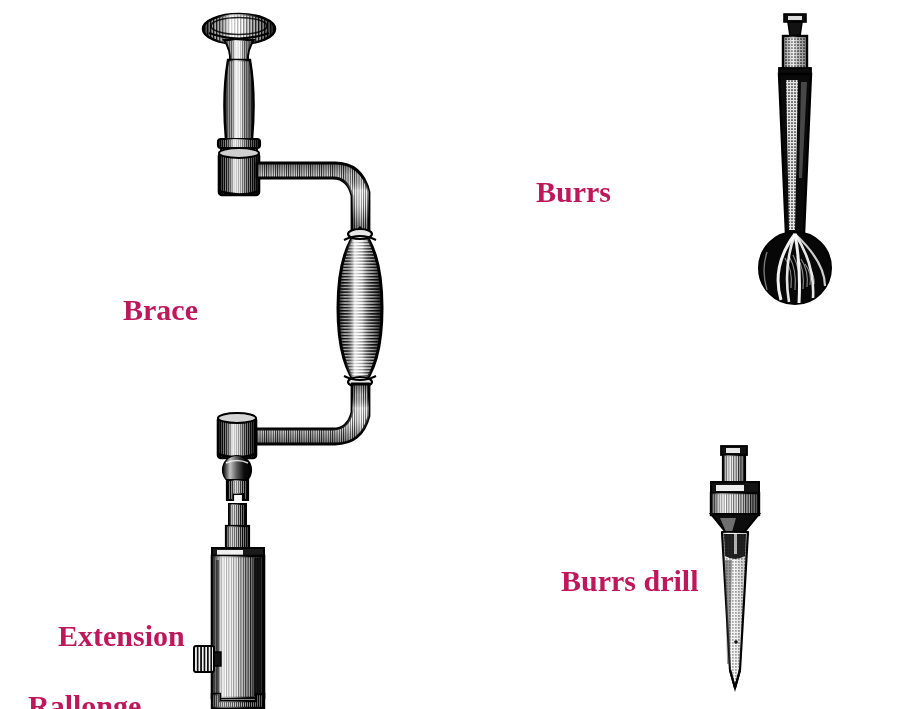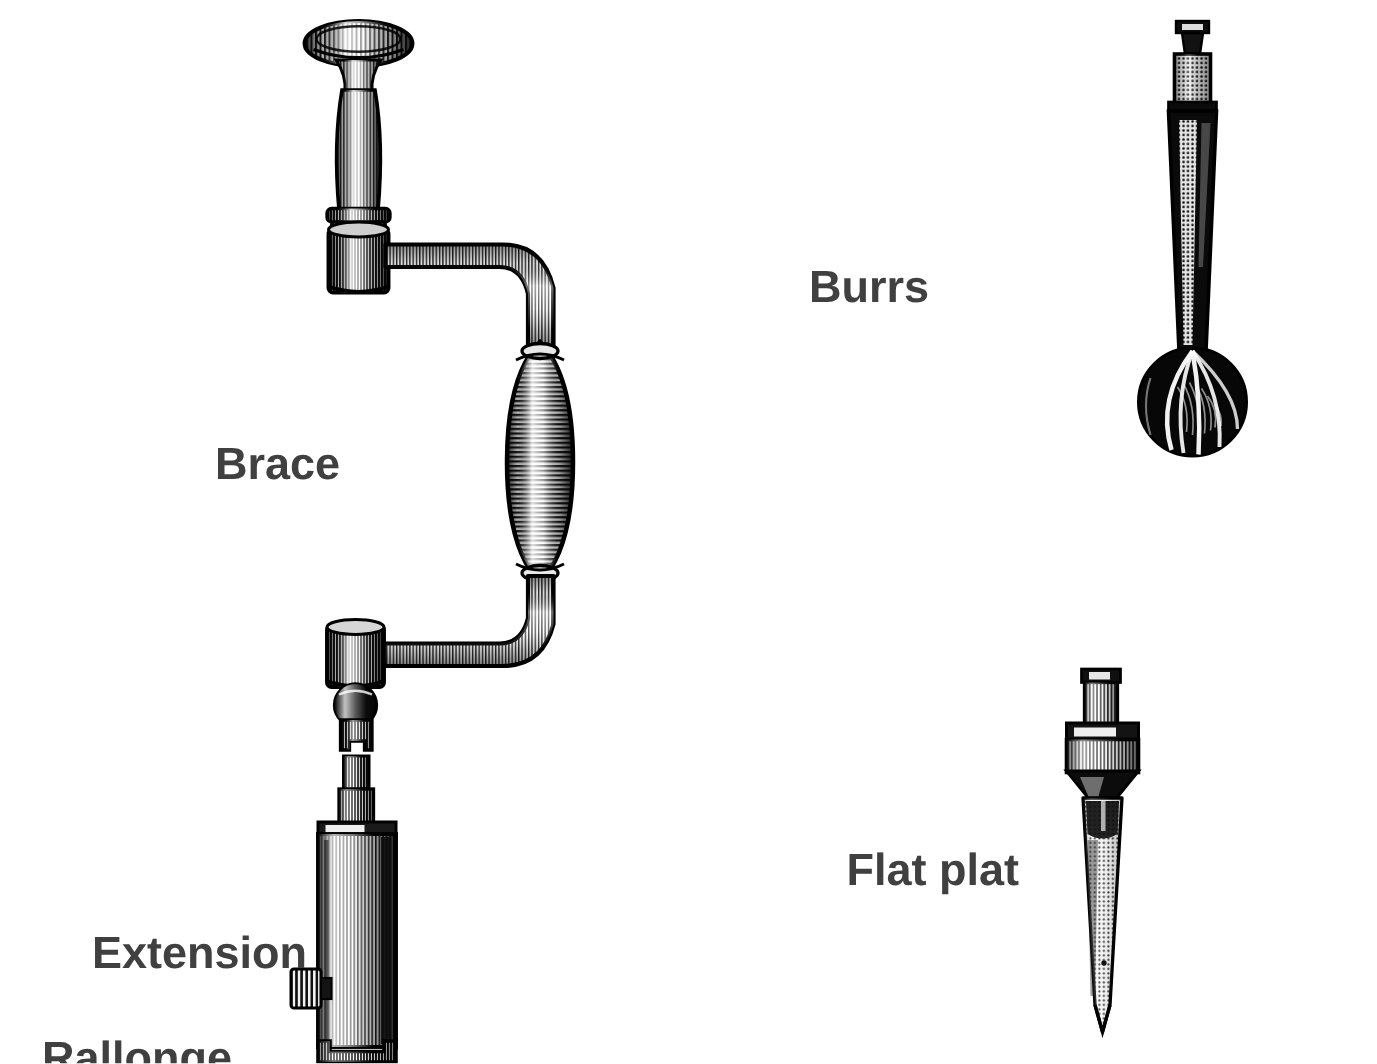"Burrs" .label { color: #404040 -> #be185d; font-family: Liberation Sans, sans-serif -> Liberation Serif, serif }
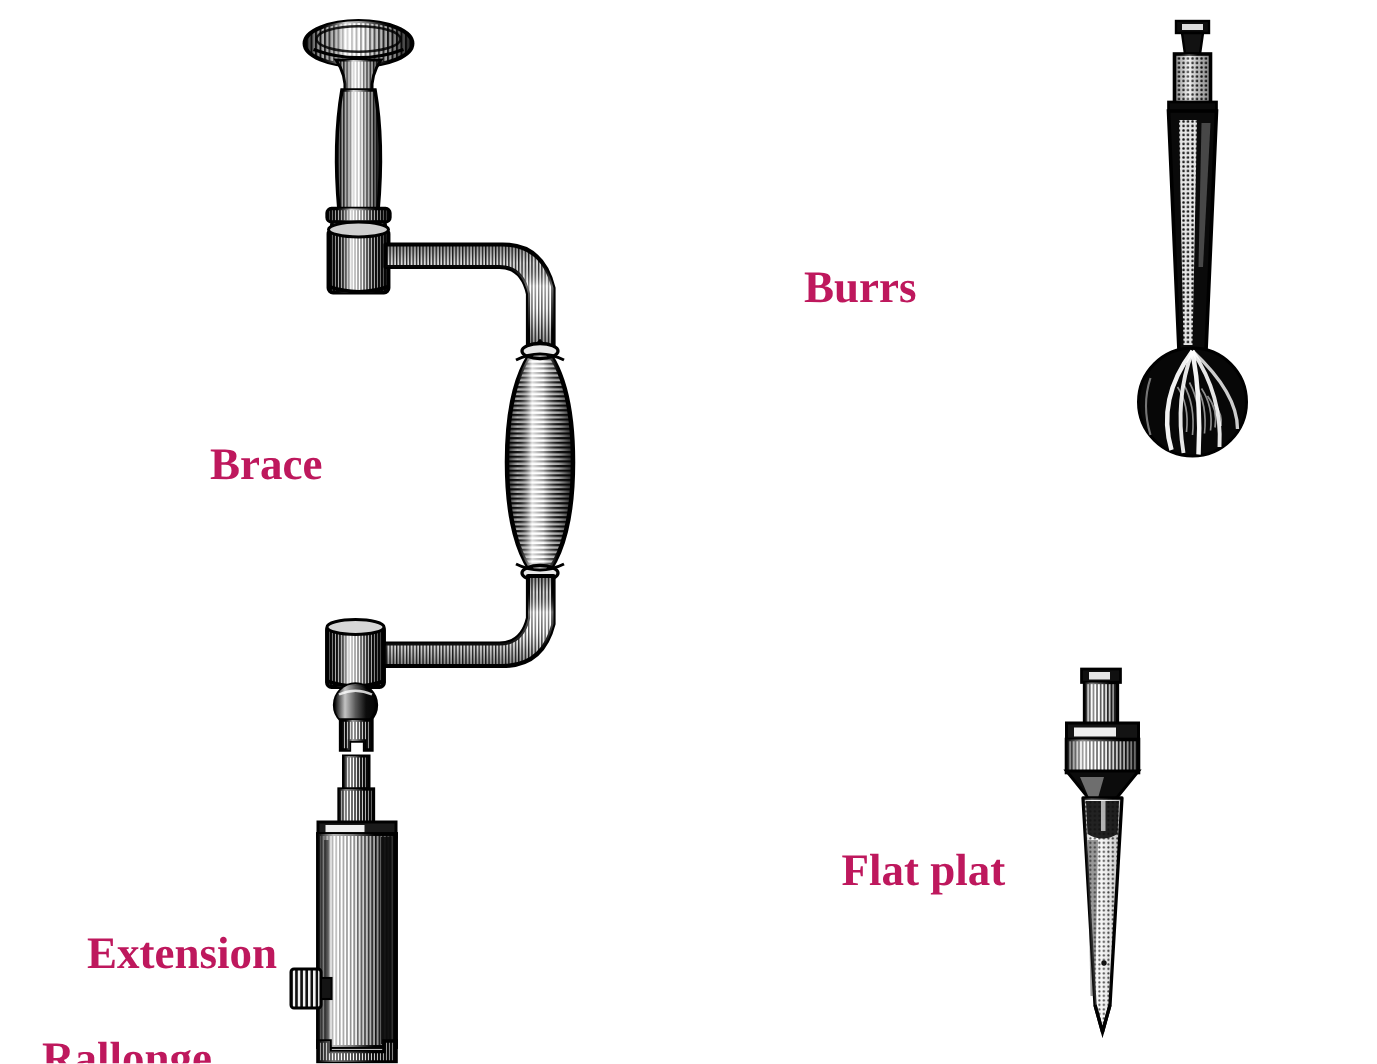"Brace" div.label { left: 110px -> 93px }
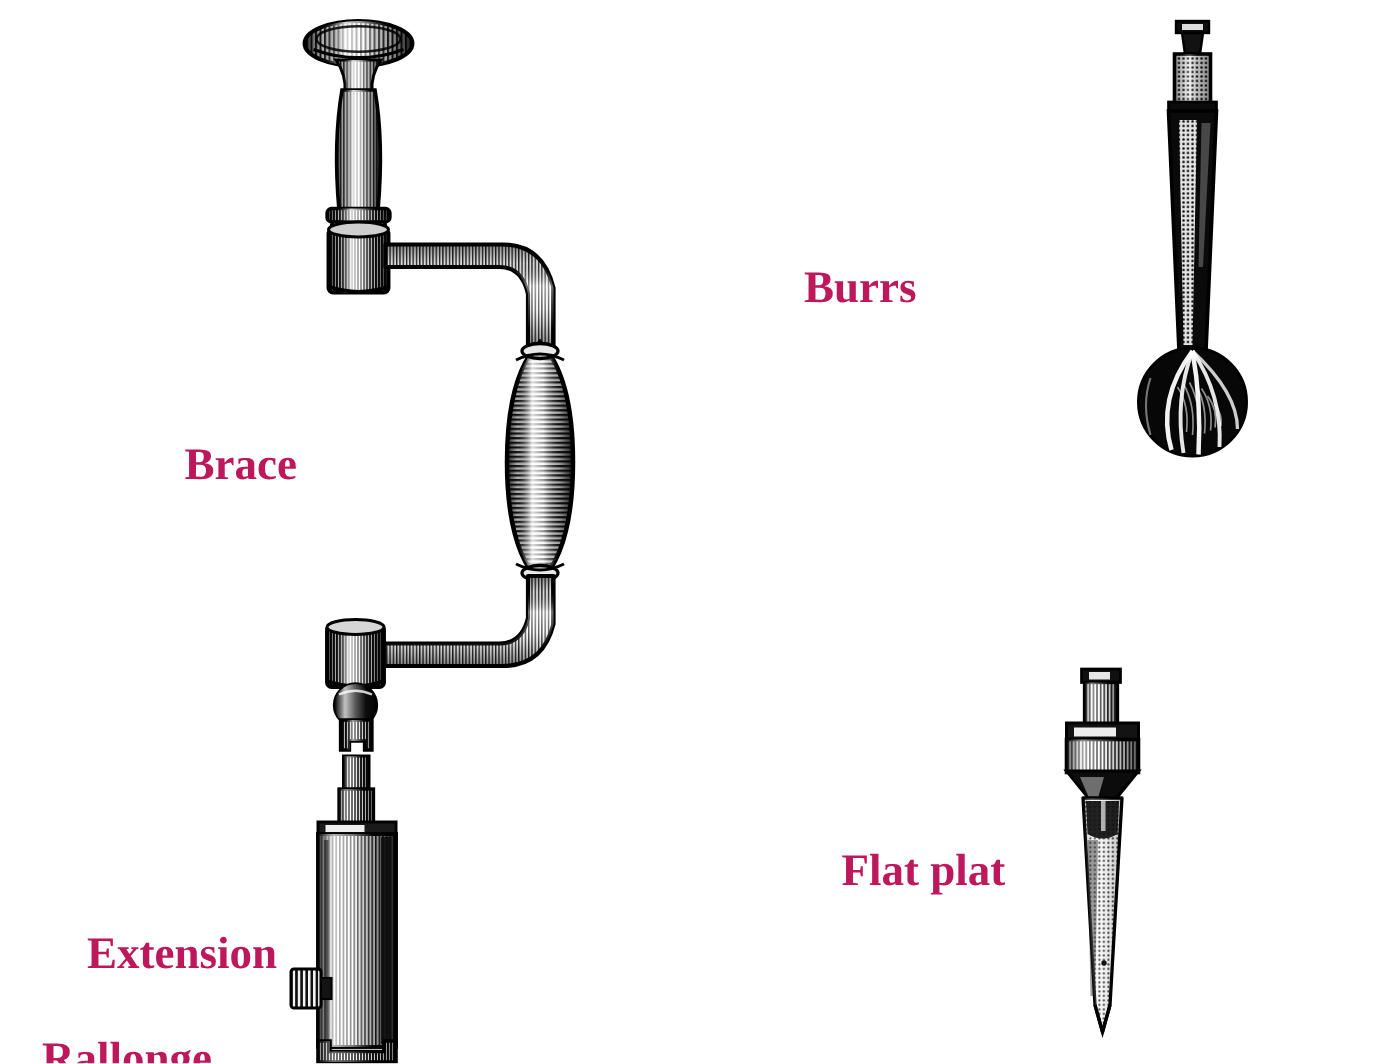"Flat plat" span { text: Flat plat -> Burrs drill }
